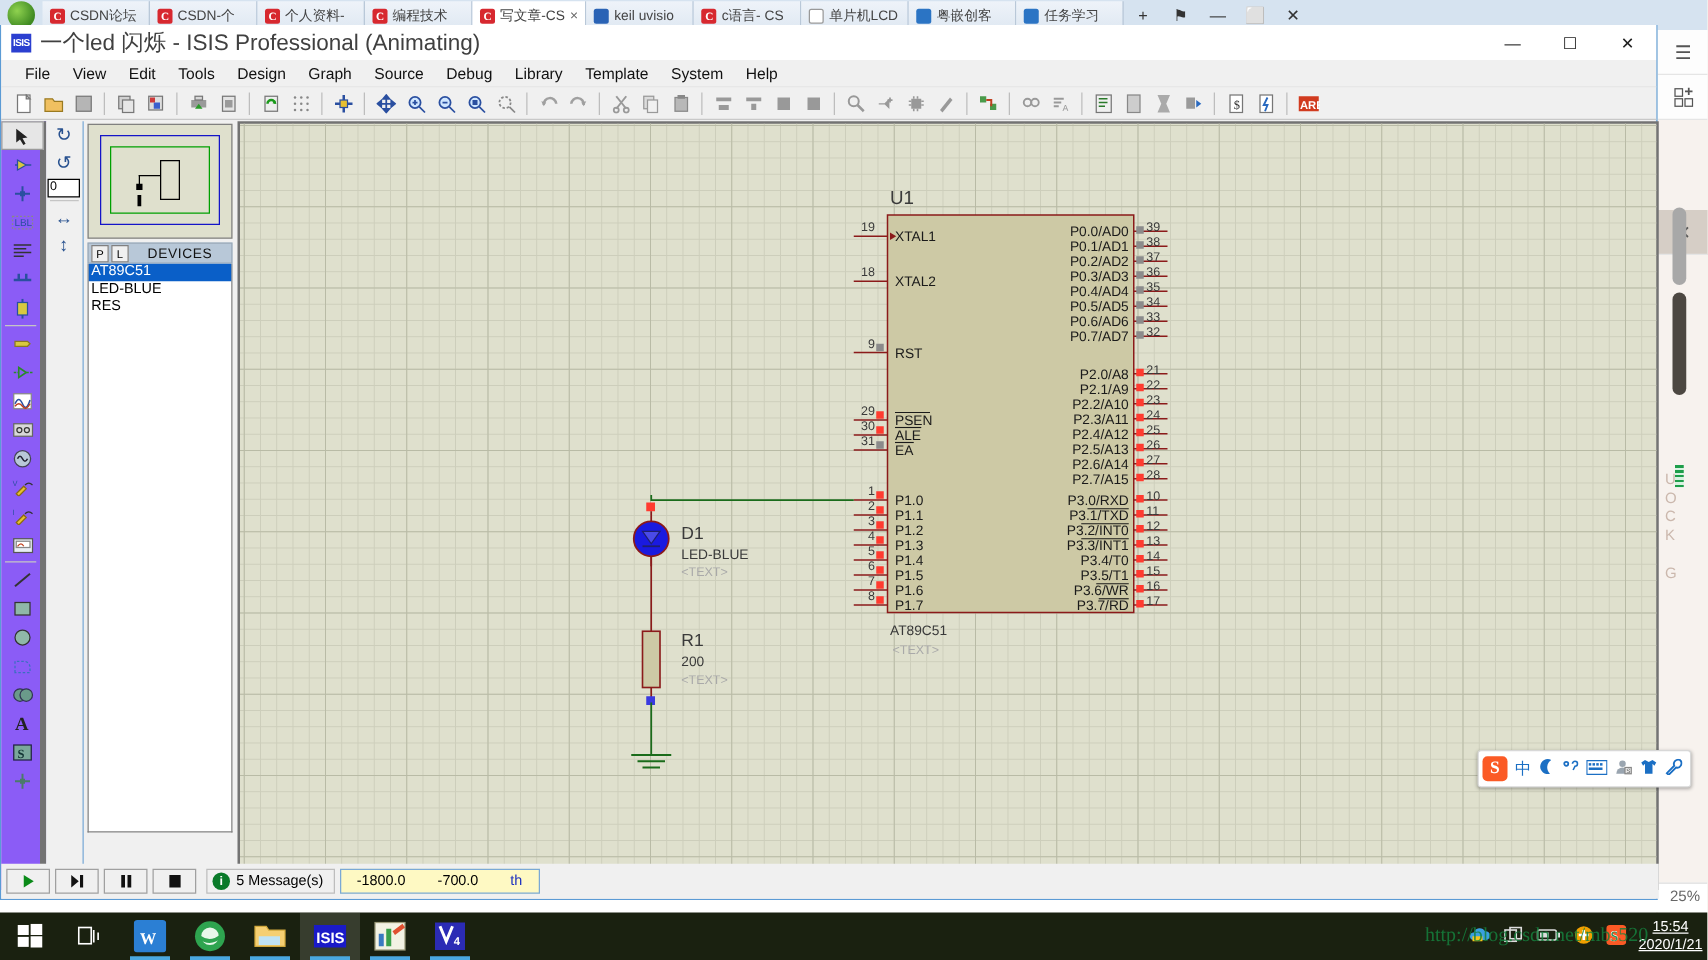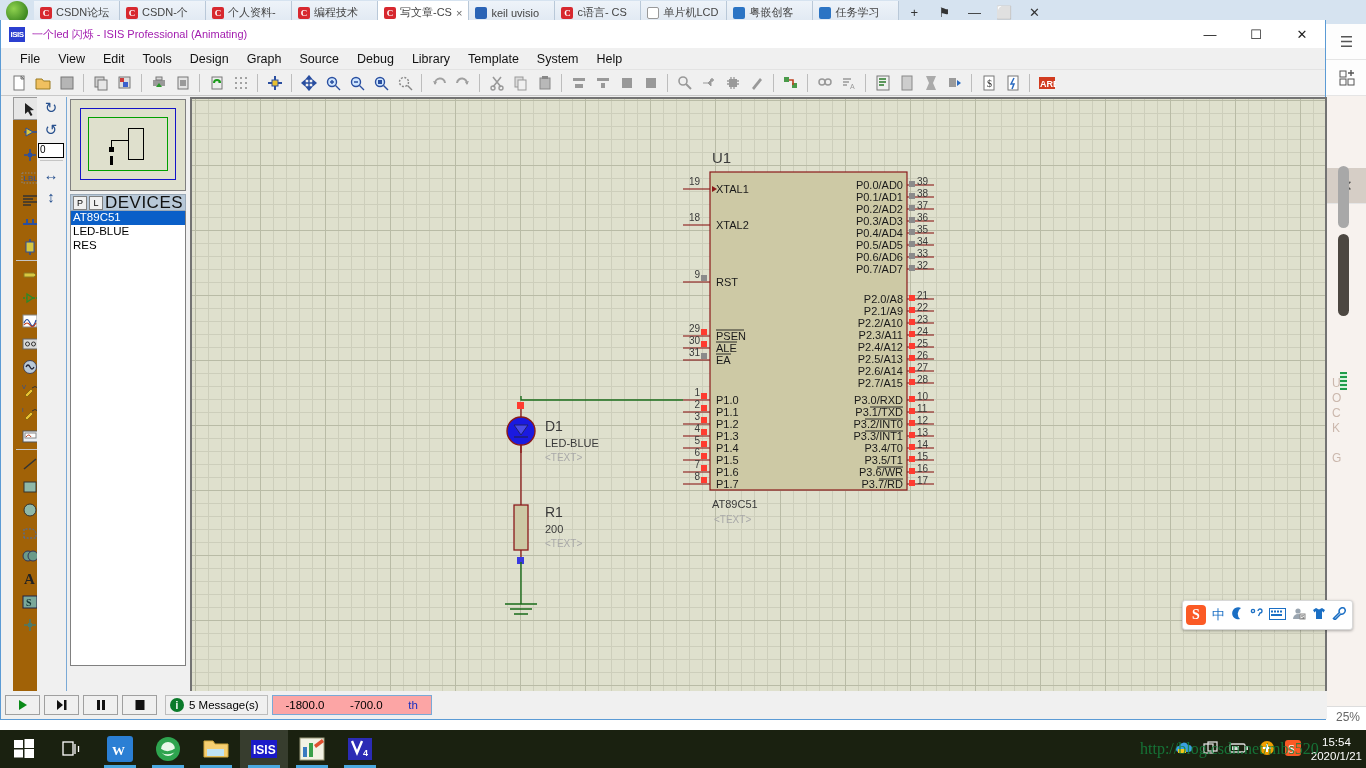"一个led 闪烁 - ISIS Professional" #isis-title-text { color: #a21caf -> #404040; font-size: 11px -> 18px }
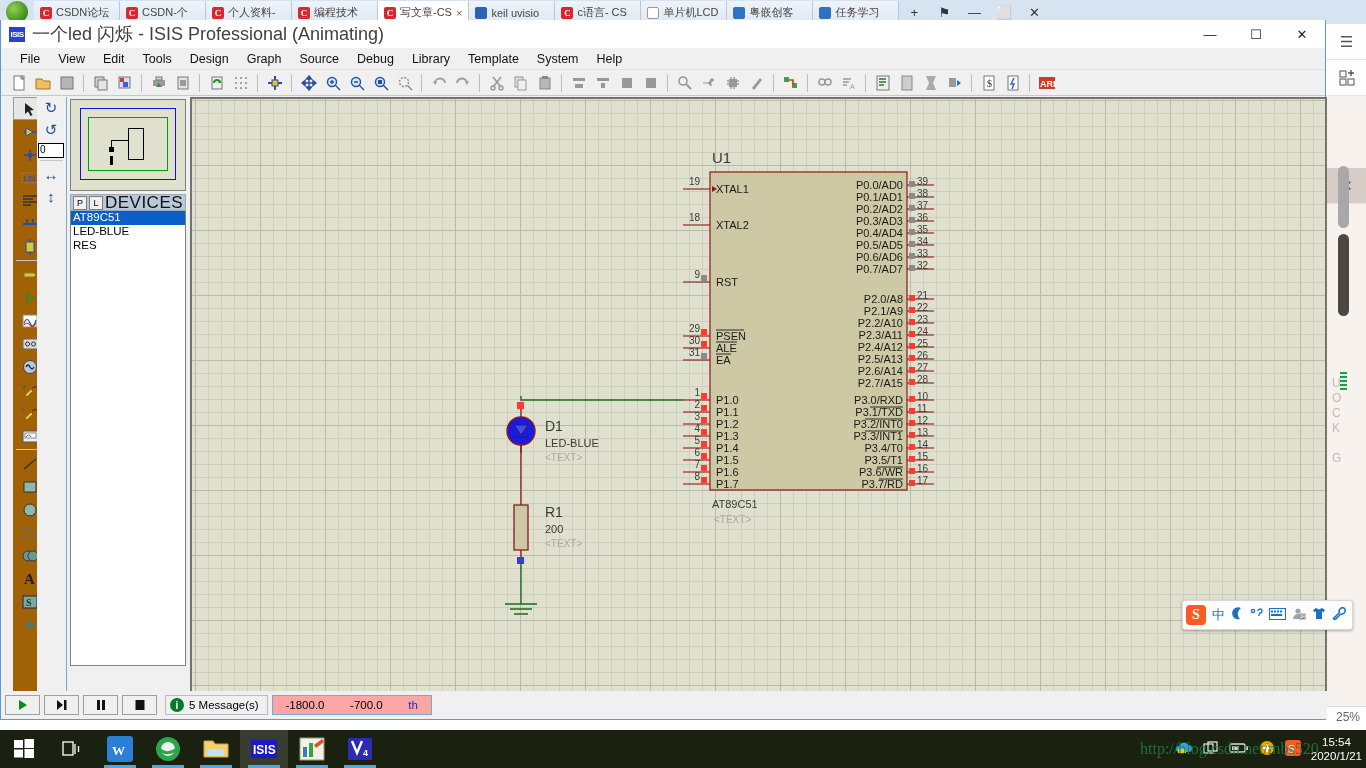"LBL" #left-tools { background: #a16207 -> #8b5cf6; border-right: 3px solid #737373 -> 5px solid #737373; left: 12px -> 0 }
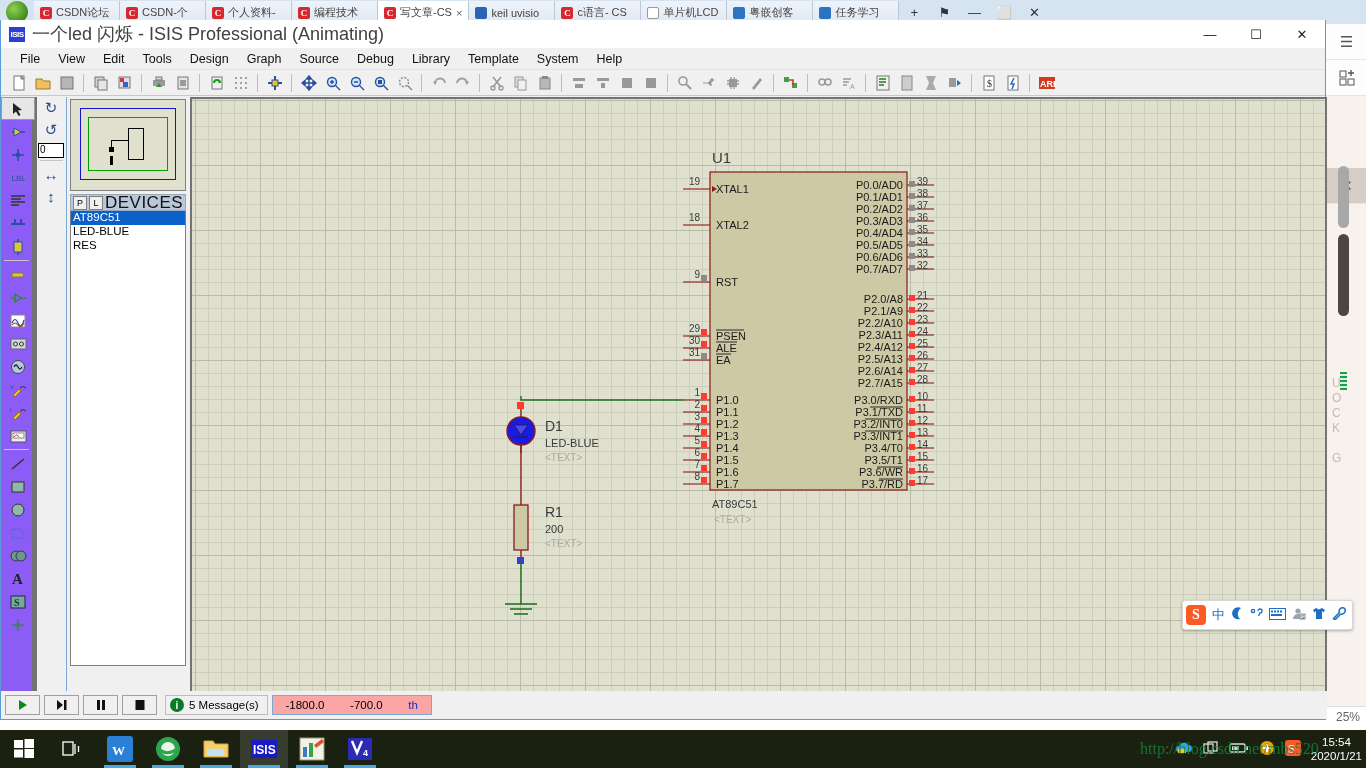"DEVICES" #devhdr-label { font-size: 17px -> 11px }
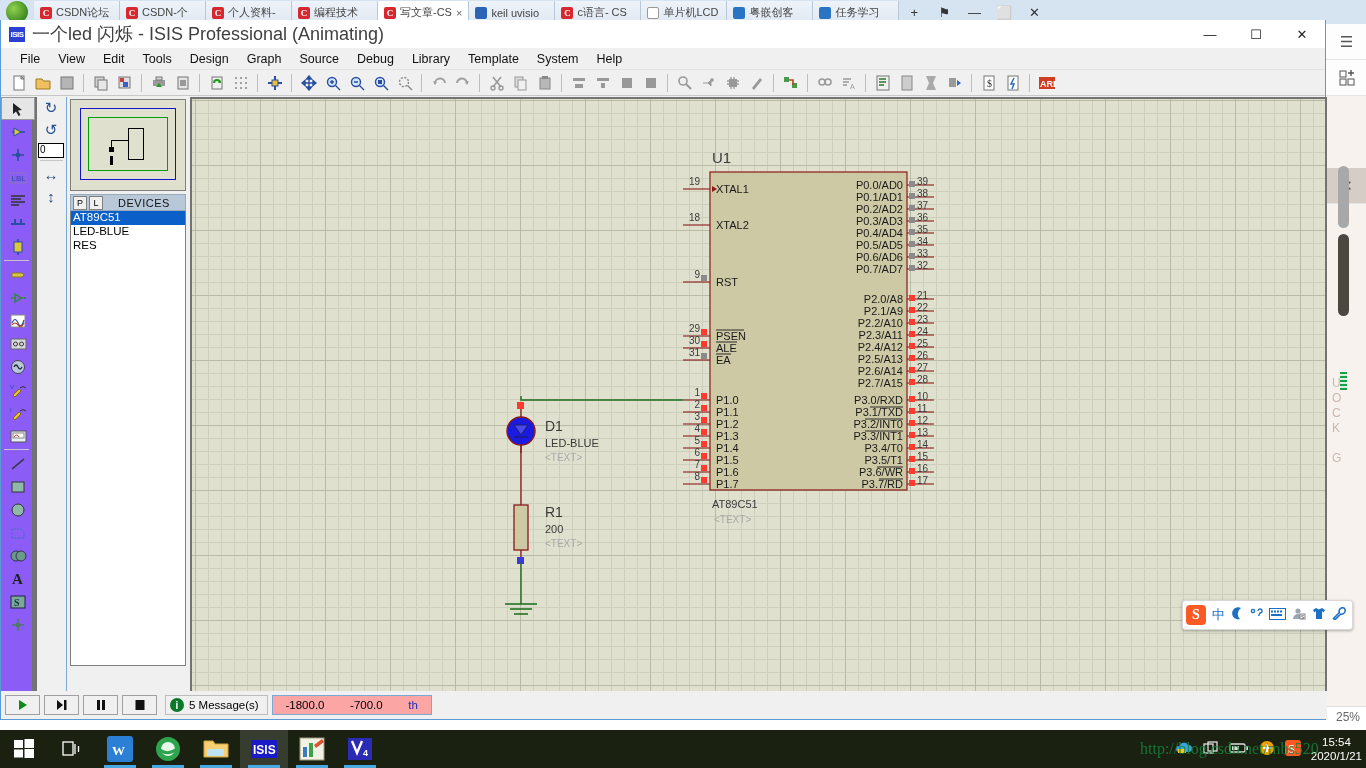"-1800.0" #coord-box { background: #fca5a5 -> #fef9c3 }
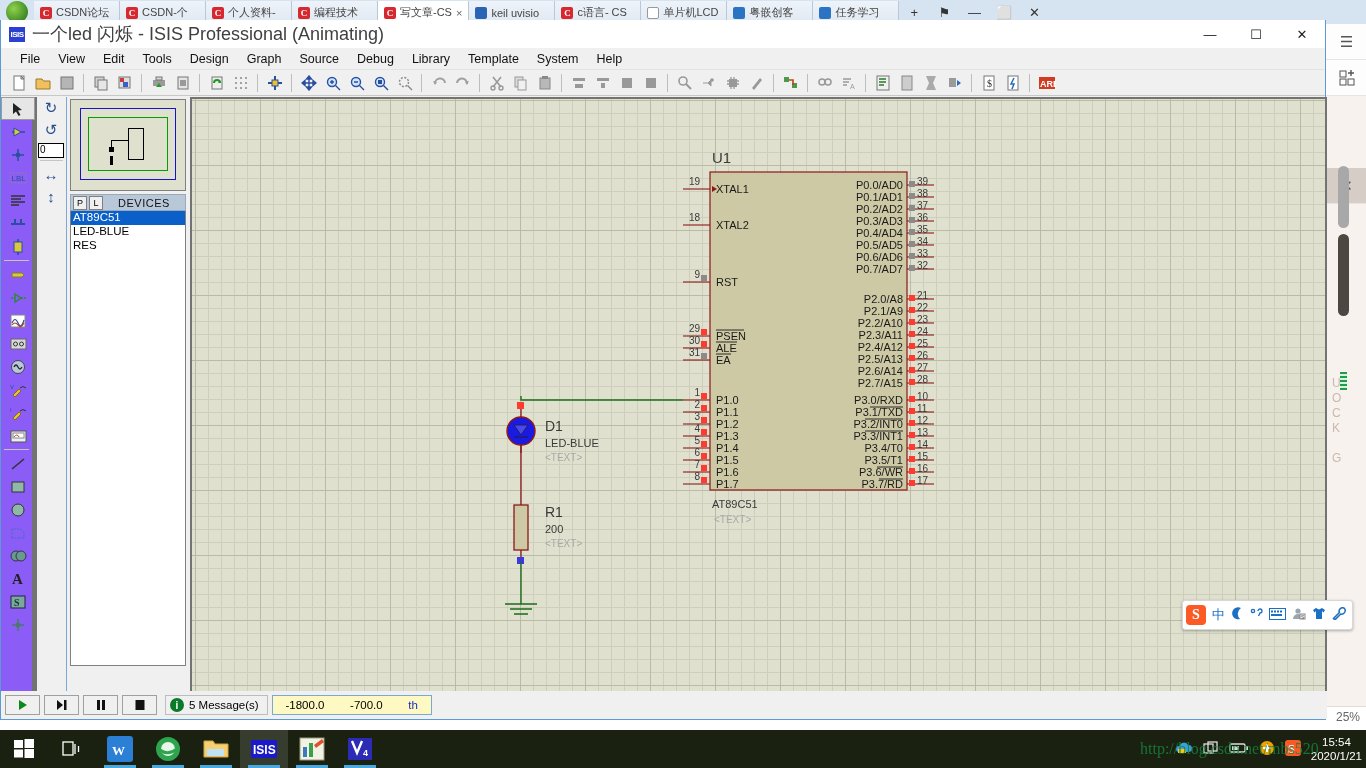"15:54" #clock { text-decoration: none -> underline }
